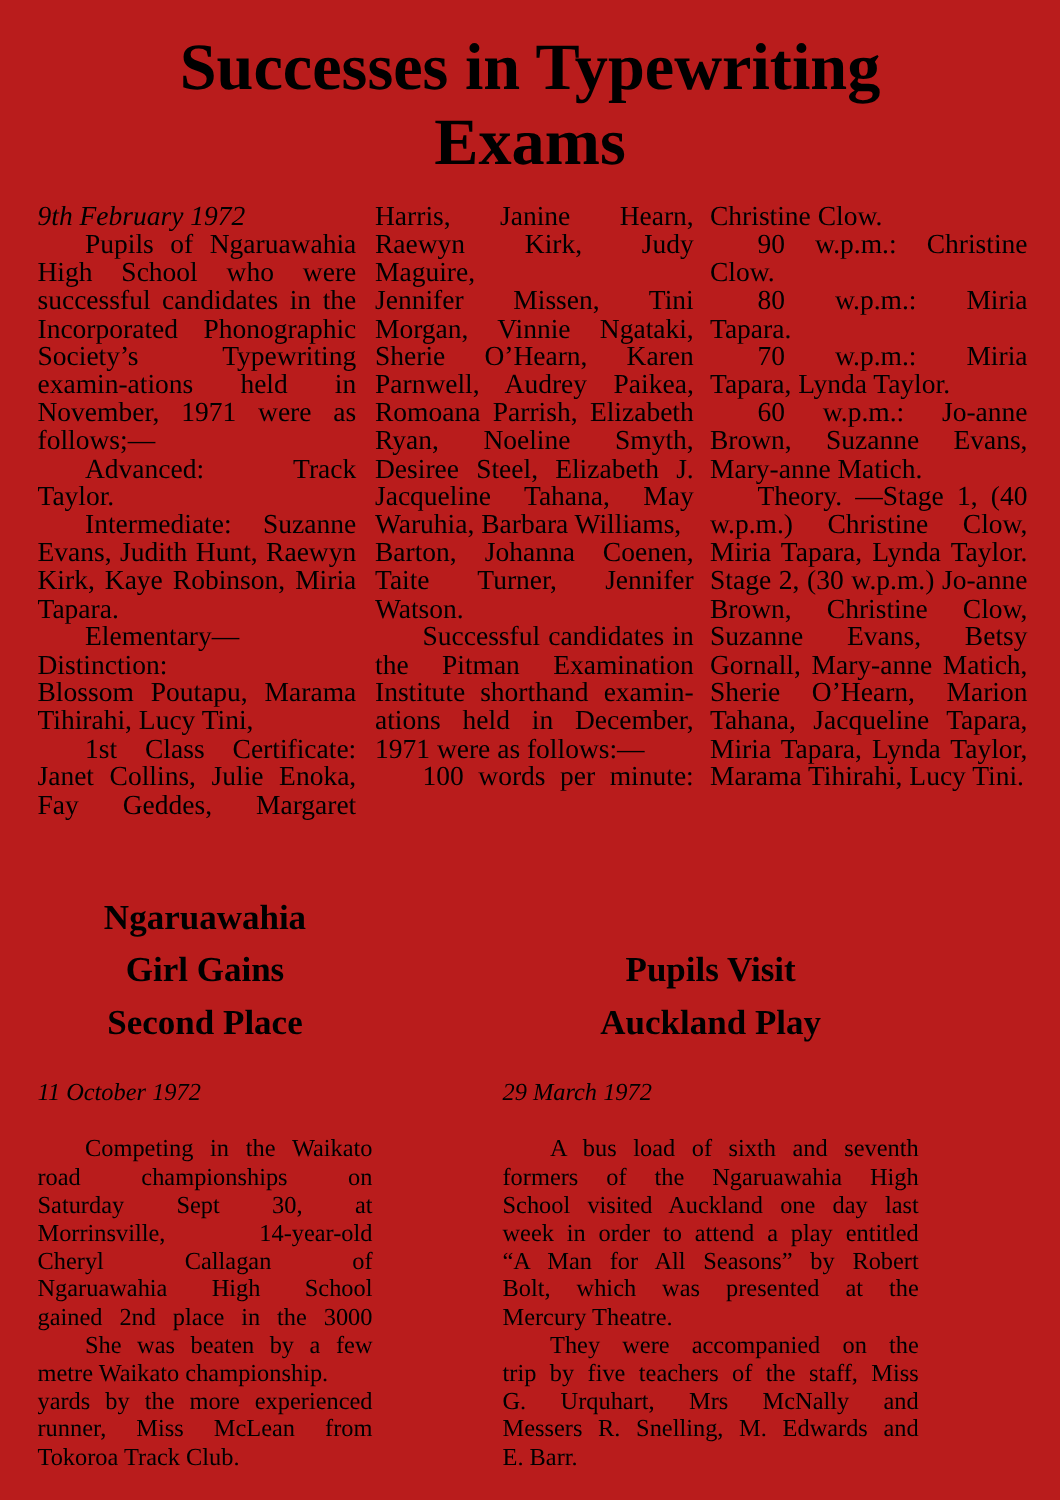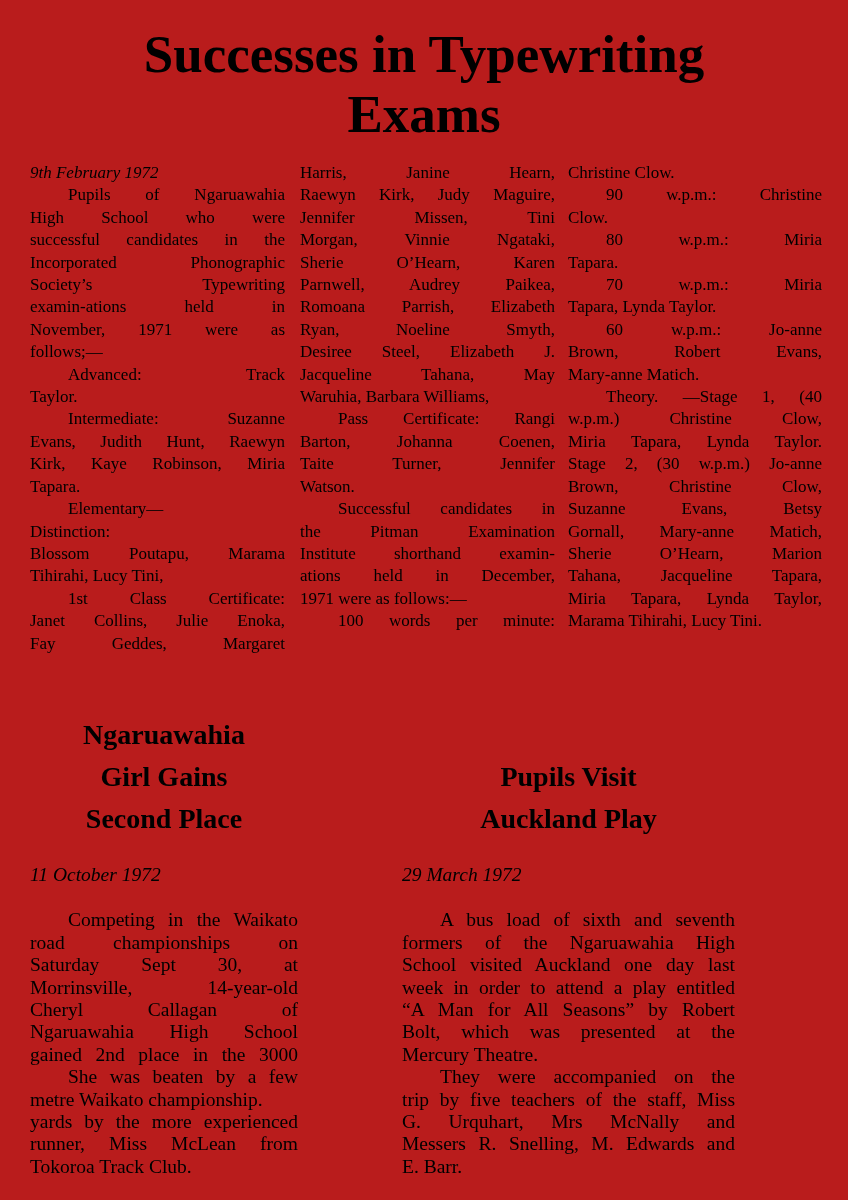"9th February 1972" .col { font-size: 17px -> 22px }
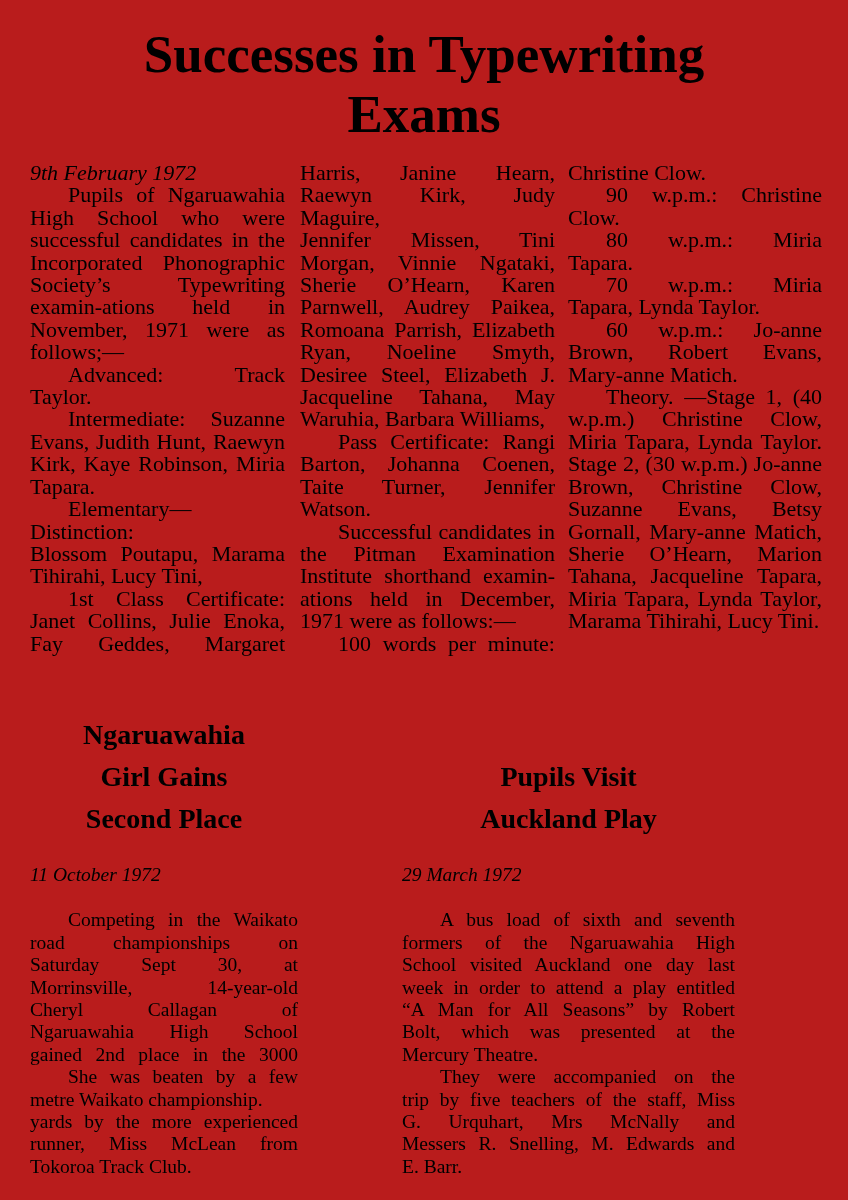"Brown, Robert Evans," div.line { text: Robert -> Suzanne }
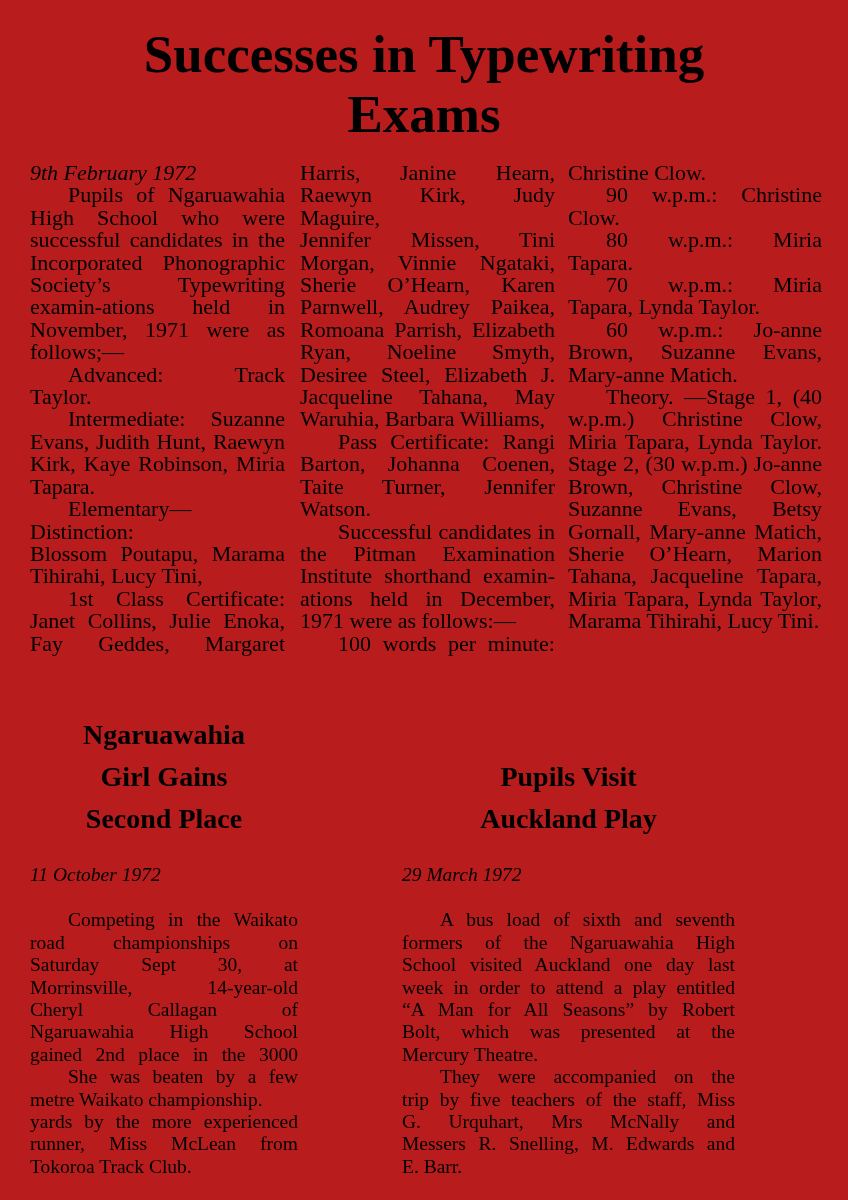"Pass Certificate: Rangi" div.line { html: <div>Pass Certificate: Rangi</div> -> none }
